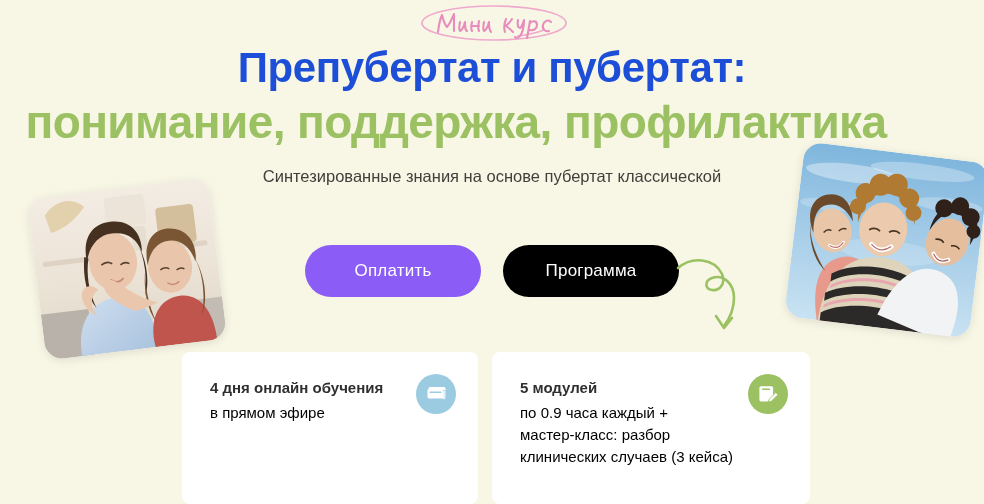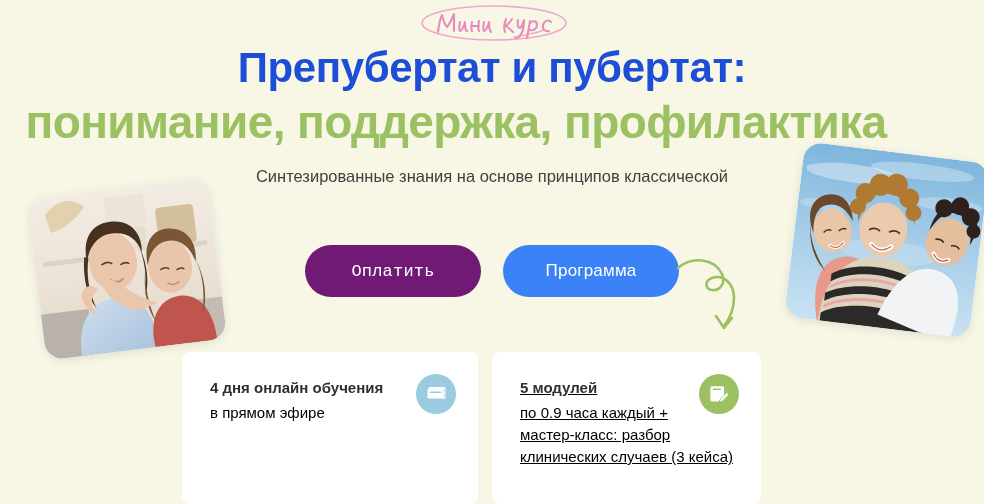"Синтезированные знания на основе" div { text: принципов -> пубертат }
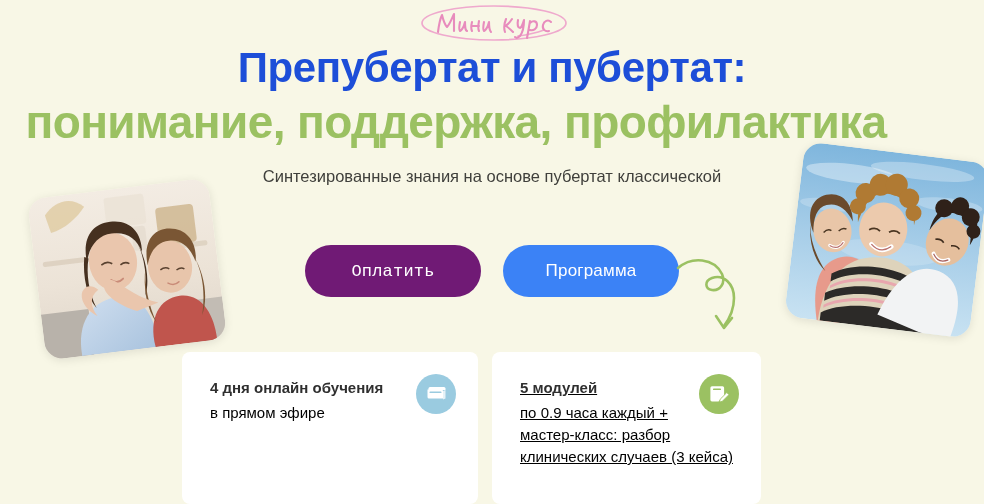"Оплатить" .btn-pay { background: #701a75 -> #8b5cf6; font-family: Liberation Mono, monospace -> none }
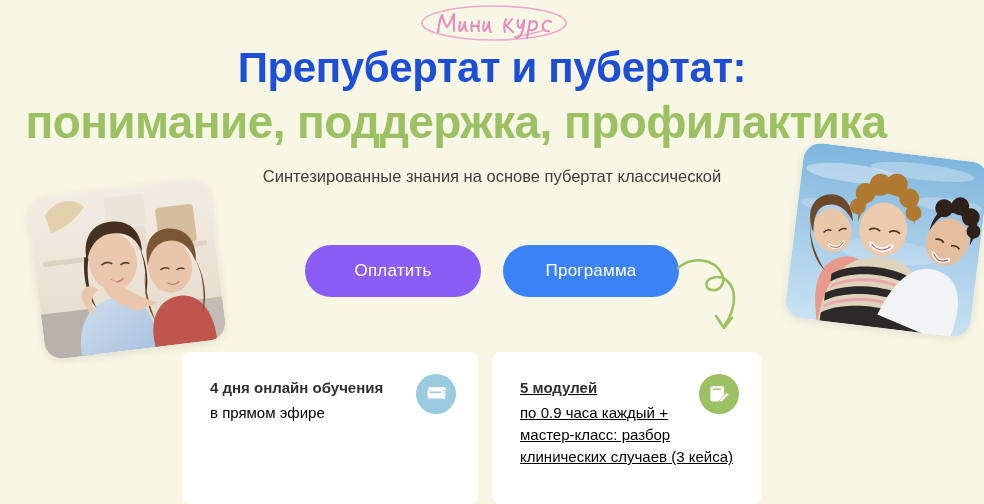"Программа" .btn-program { background: #3b82f6 -> #000000 }
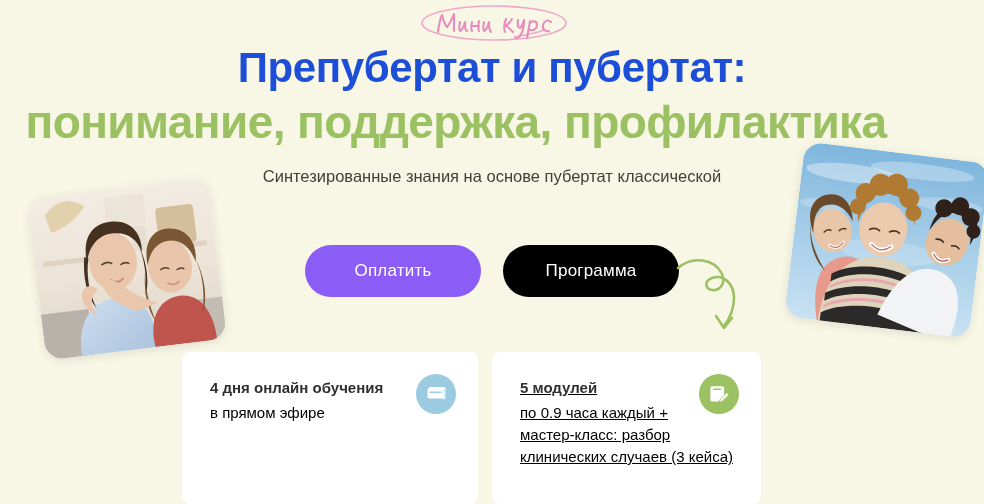"5 модулей" .card-2 { text-decoration: underline -> none; width: 269px -> 318px }
